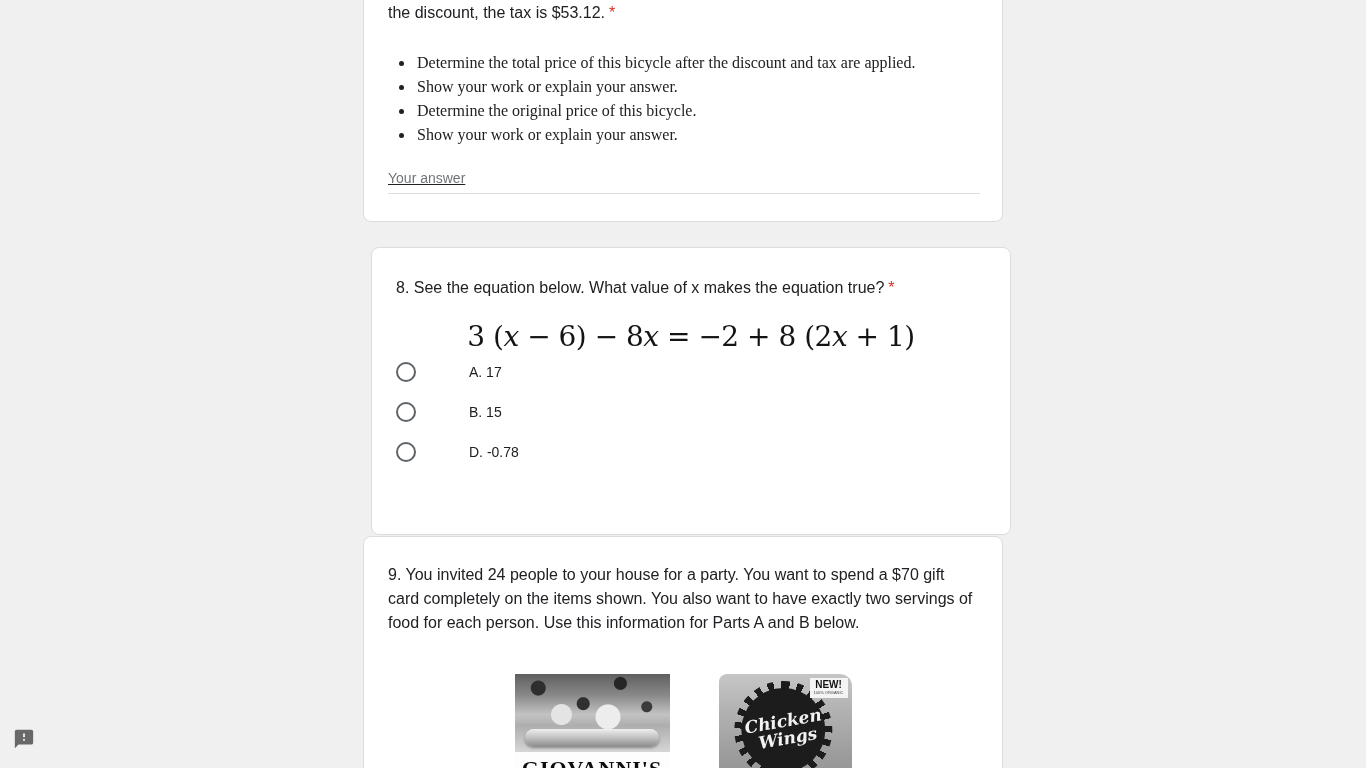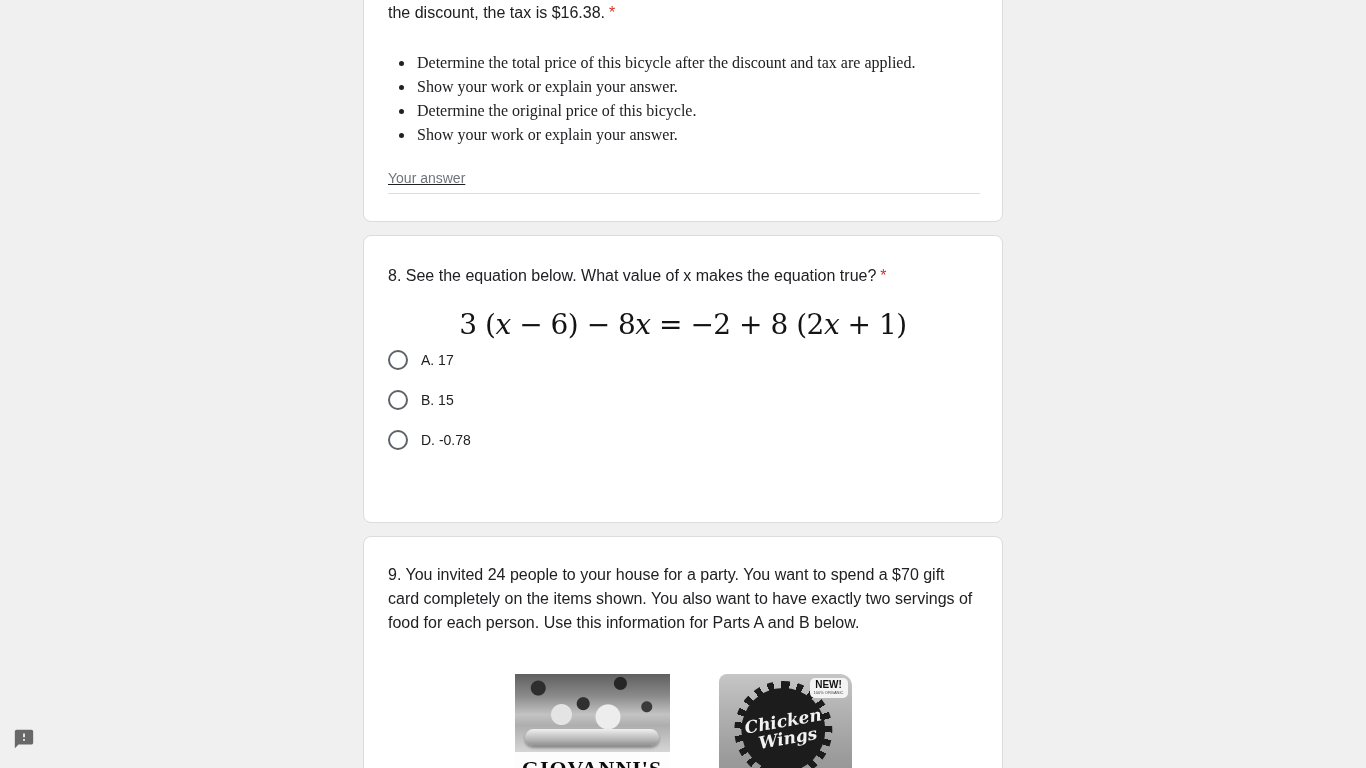"the discount, the tax is" span { text: $16.38 -> $53.12 }
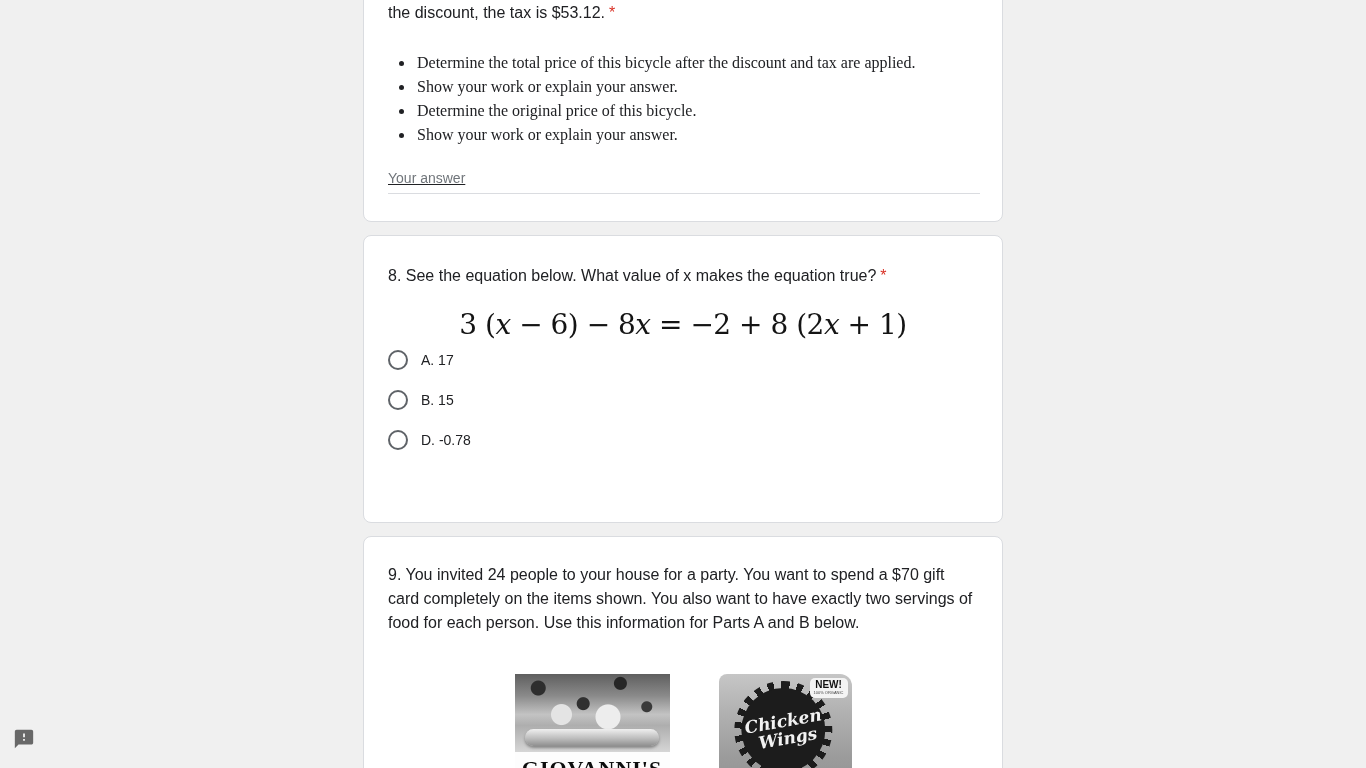"8. See the equation below." #card-q8 { margin-left: none -> 8px; top: 235px -> 247px }
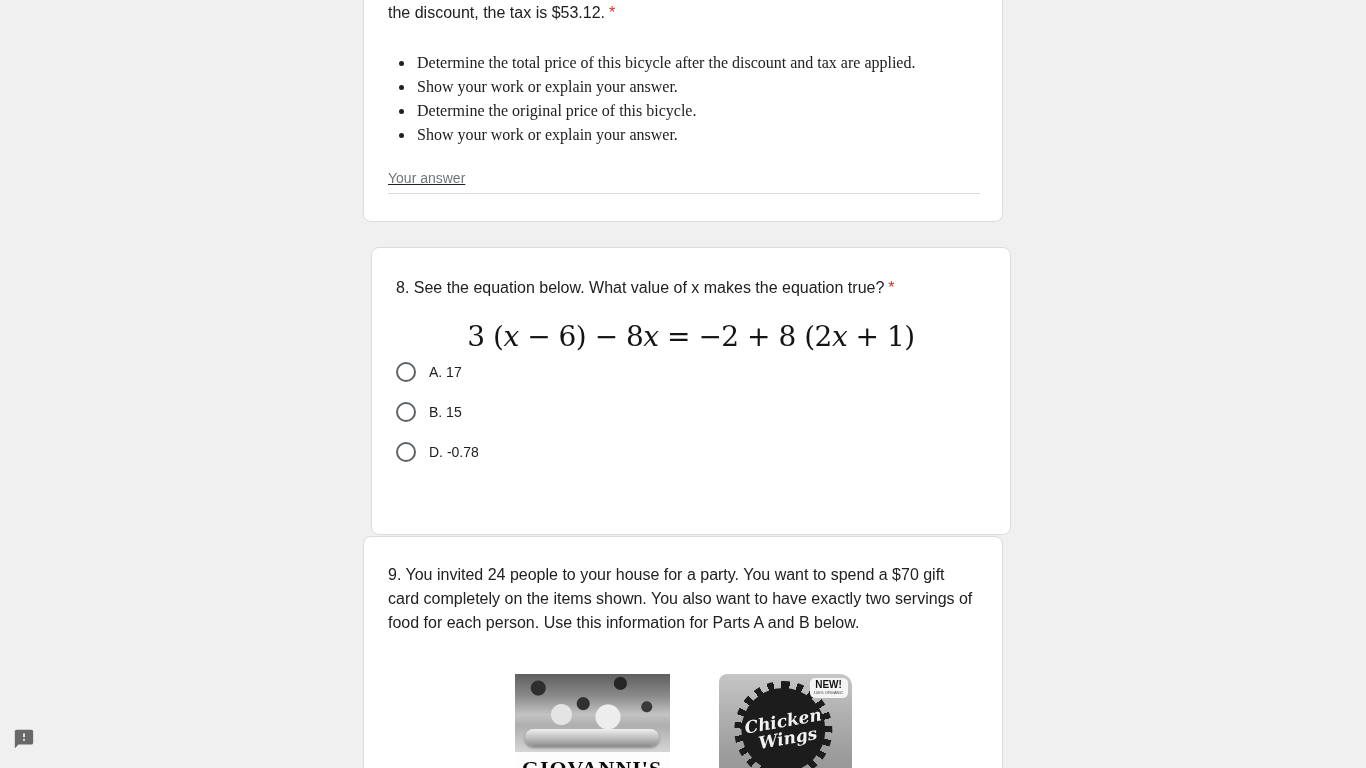"A. 17" .option-row { gap: none -> 40px }
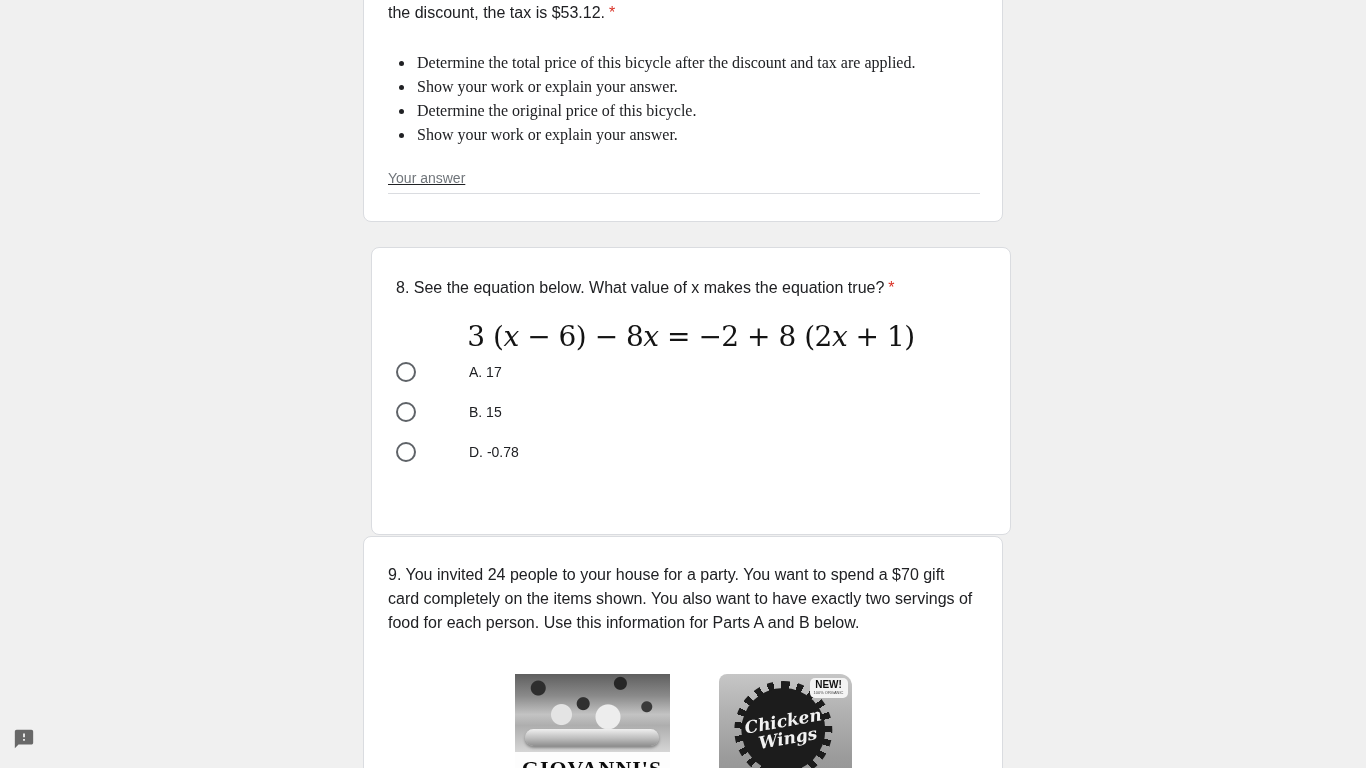"NEW!" .badge-new { border-radius: 5px -> 0 }
